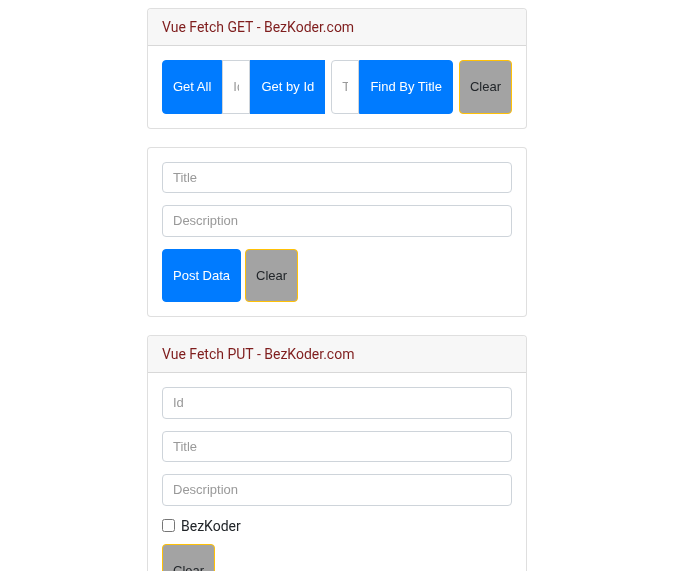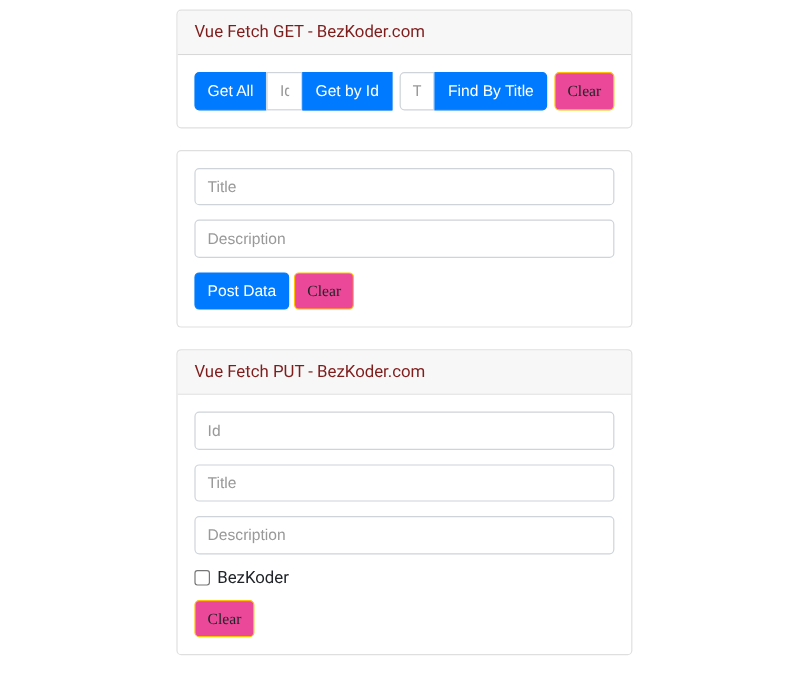"Get All" .btn { padding: 5px 10px -> 16px 10px }
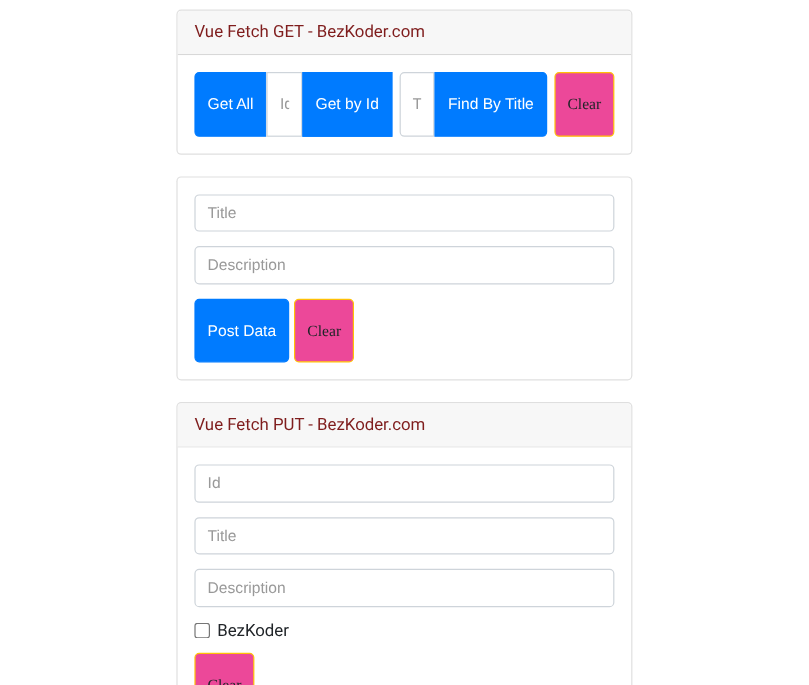"Clear" .btn-warning { background-color: #ec4899 -> #a3a3a3; font-family: Liberation Serif, serif -> none }
